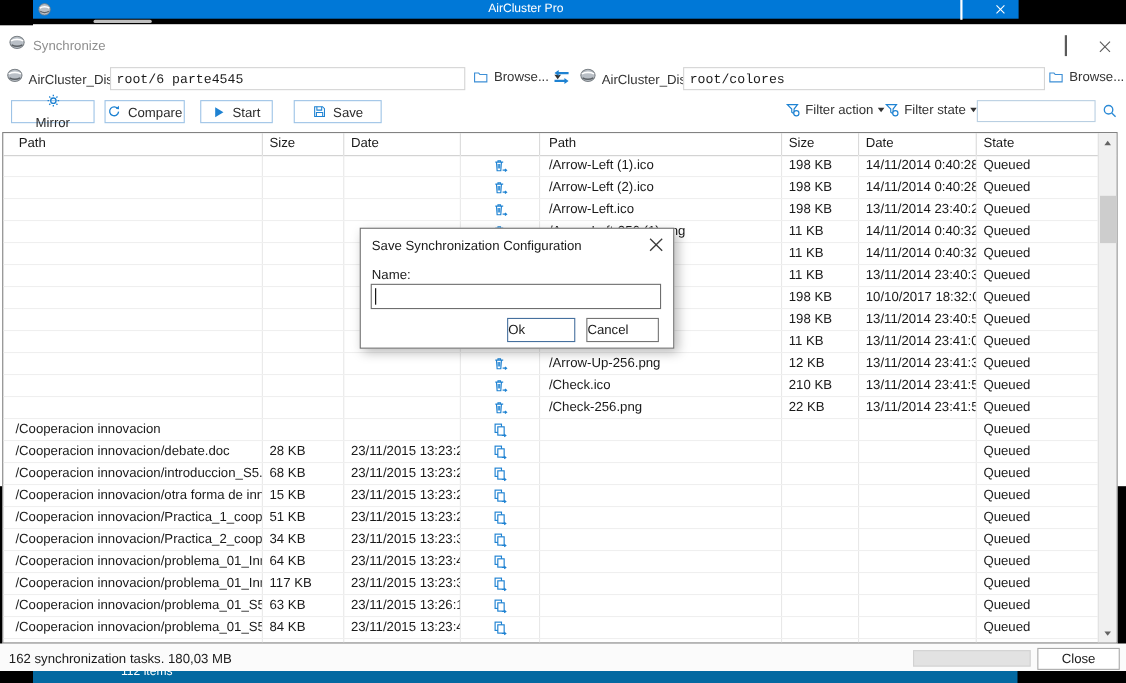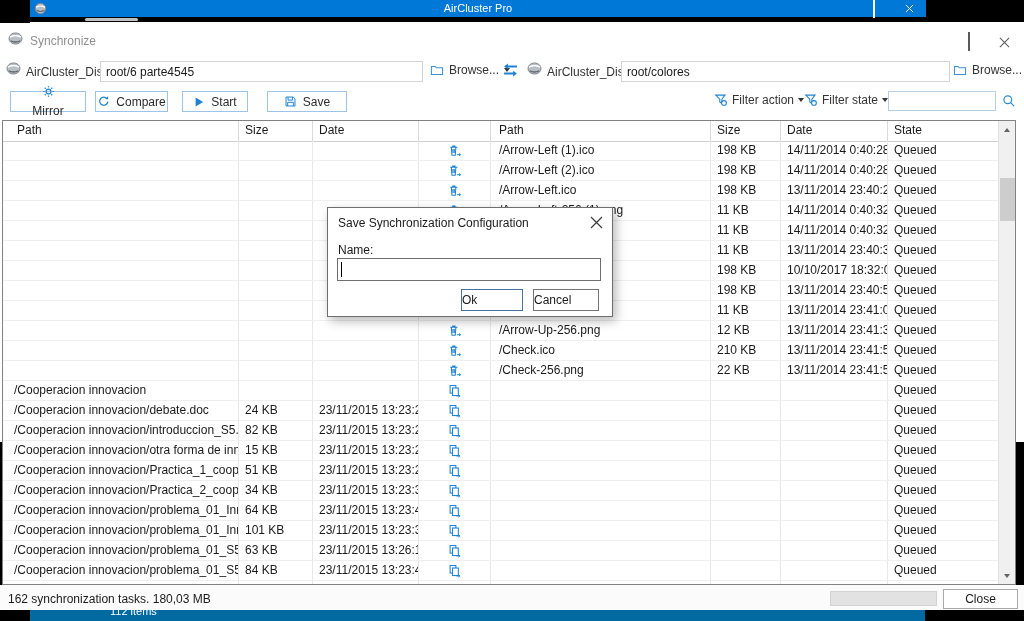"root/6 parte4545" .pathbox { font-family: Liberation Sans, sans-serif -> Liberation Mono, monospace }
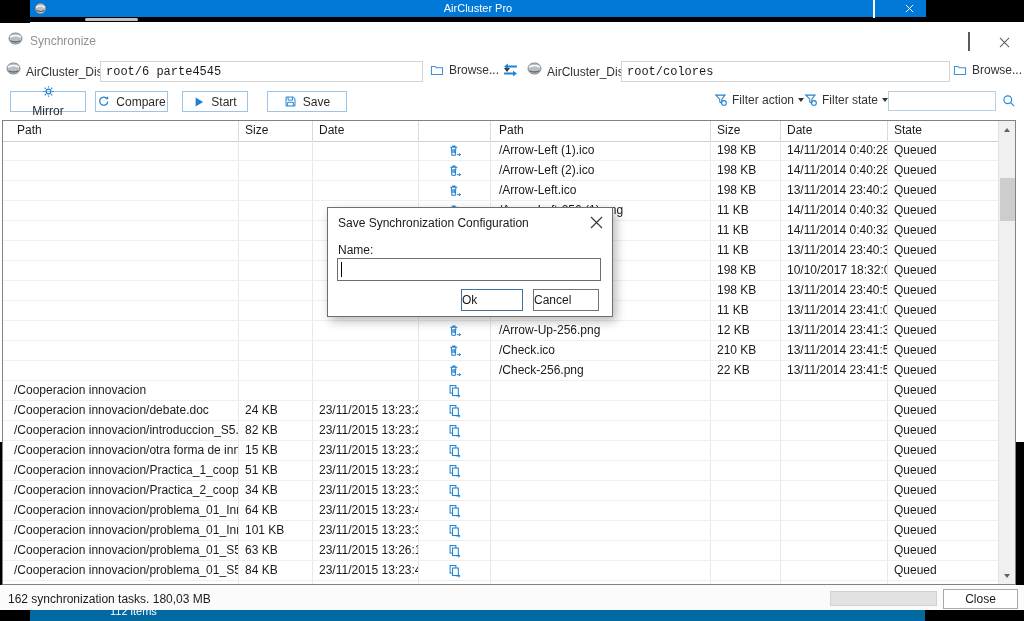"24 KB" div.c { text: 24 -> 28 }
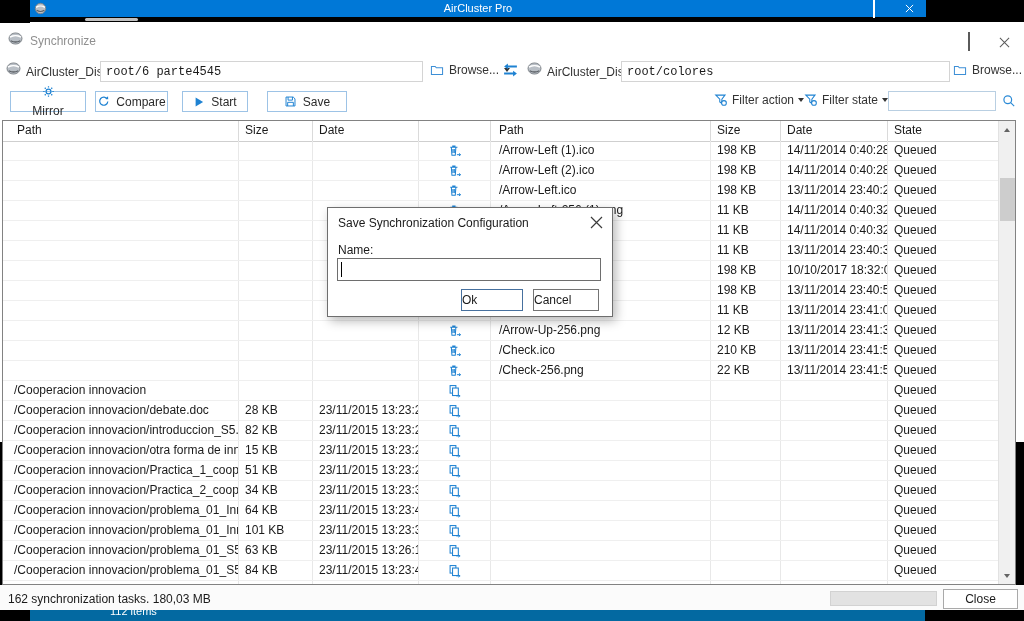"82 KB" div.c { text: 82 -> 68 }
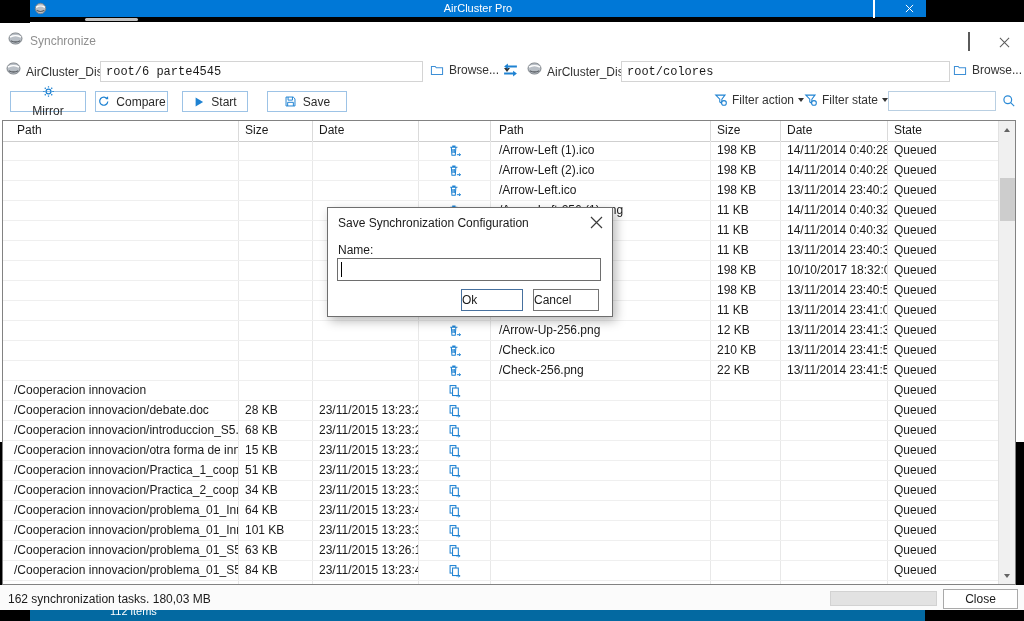"101 KB" div.c { text: 101 -> 117 }
